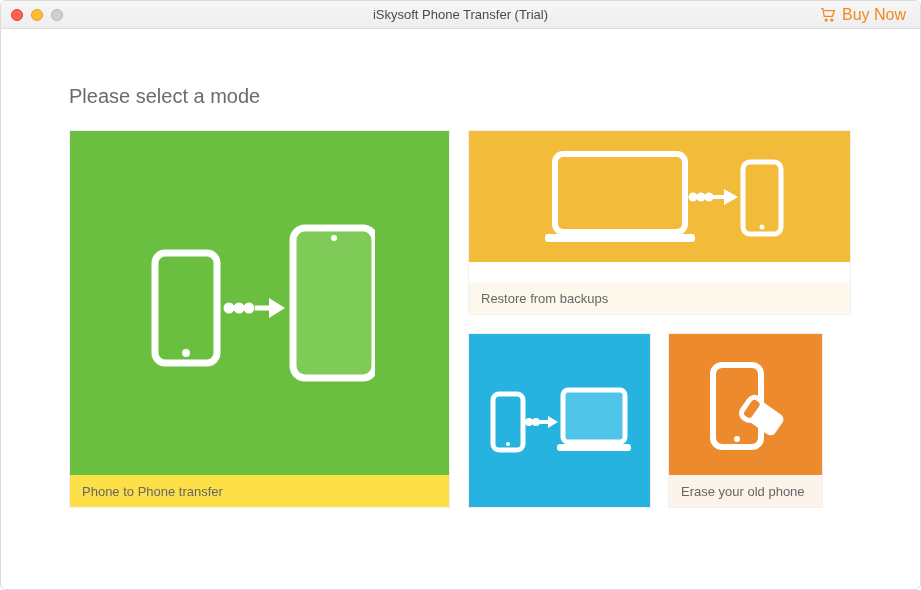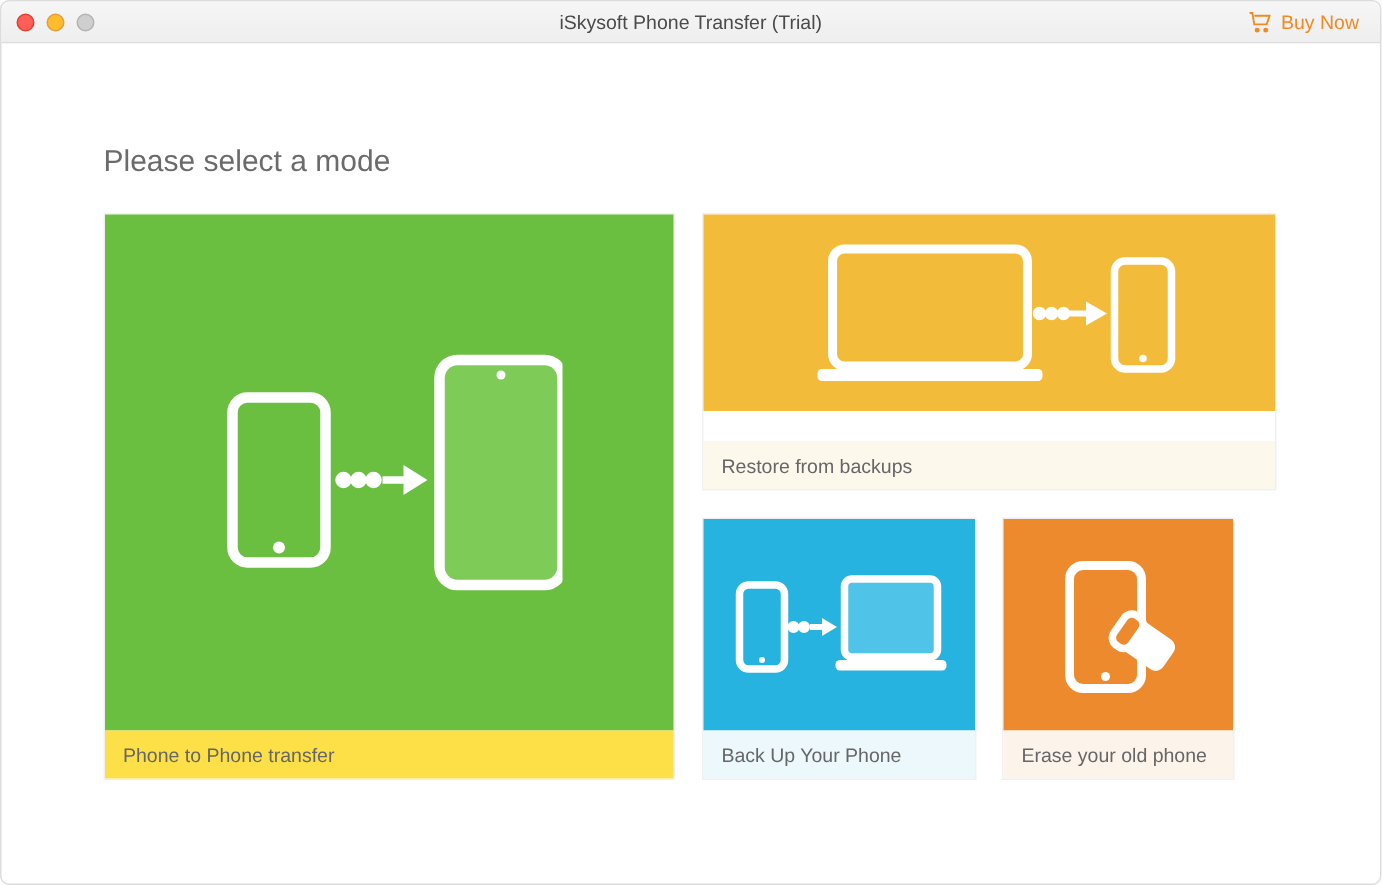"Buy Now" .buy-now { font-size: 13px -> 16px }
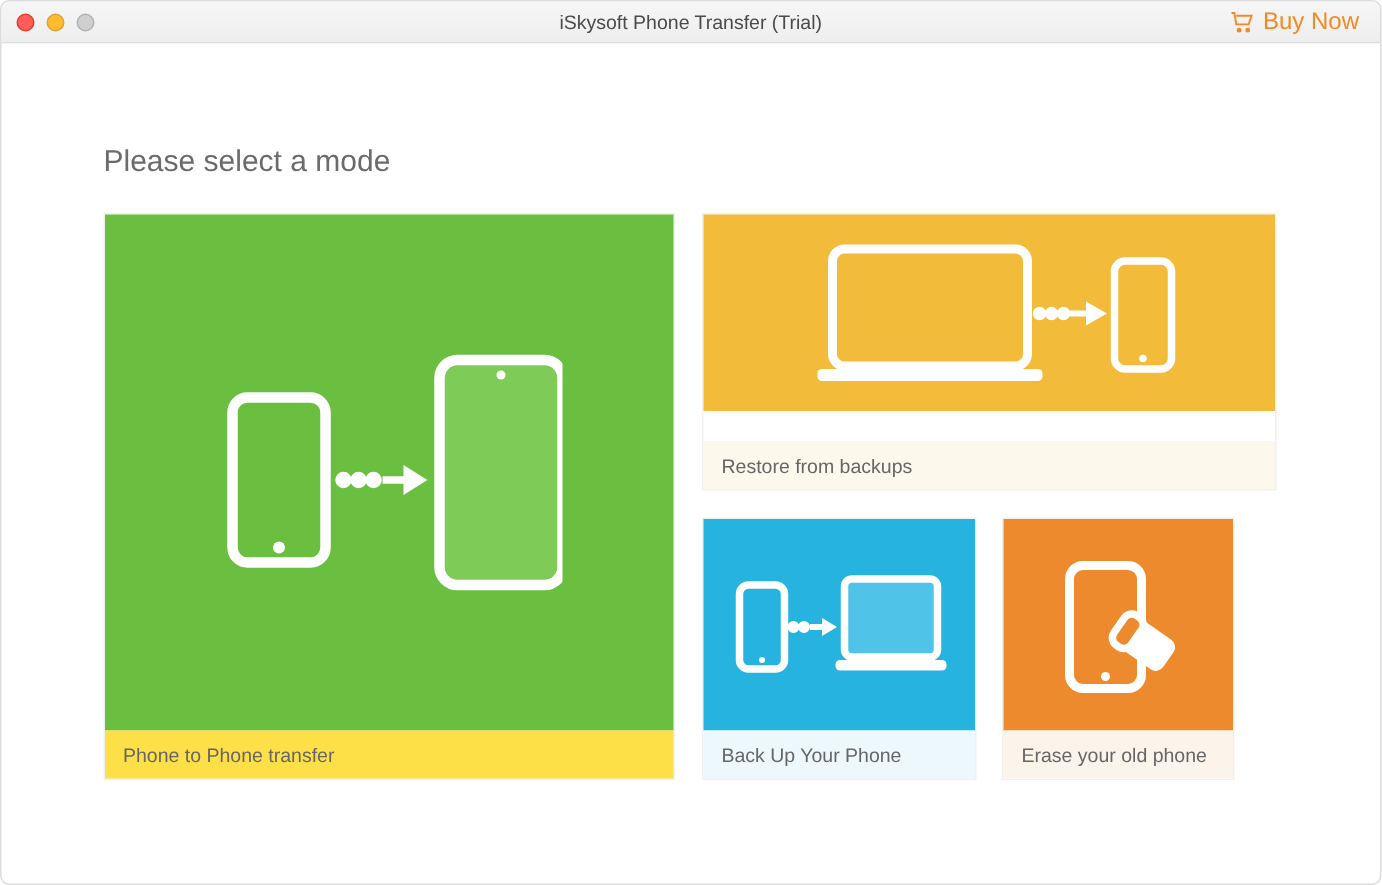"Please select a mode" .content { margin-top: 12px -> none }
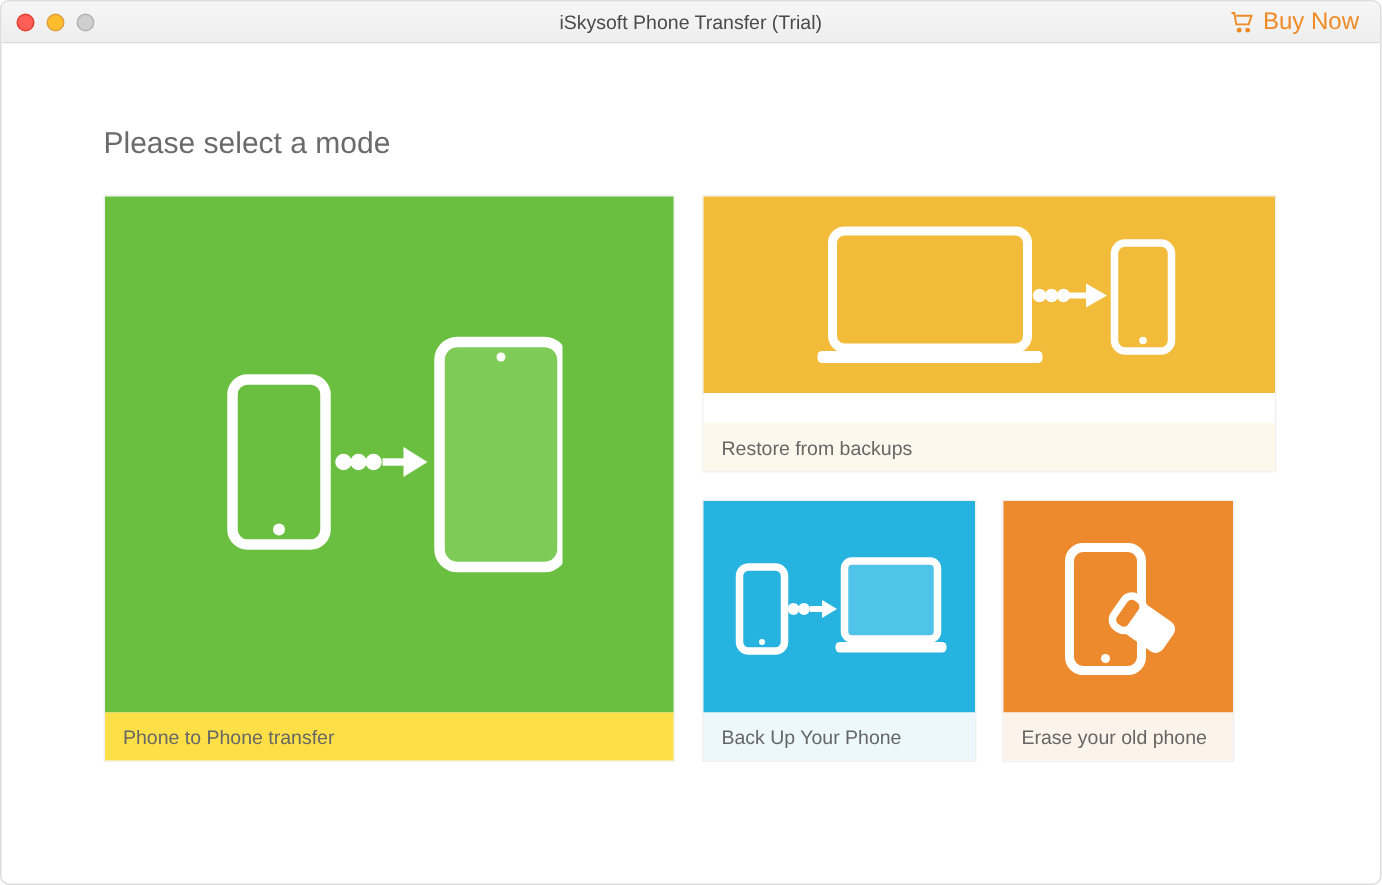"Back Up Your Phone" div.label { html: <div>Back Up Your Phone</div> -> none }
